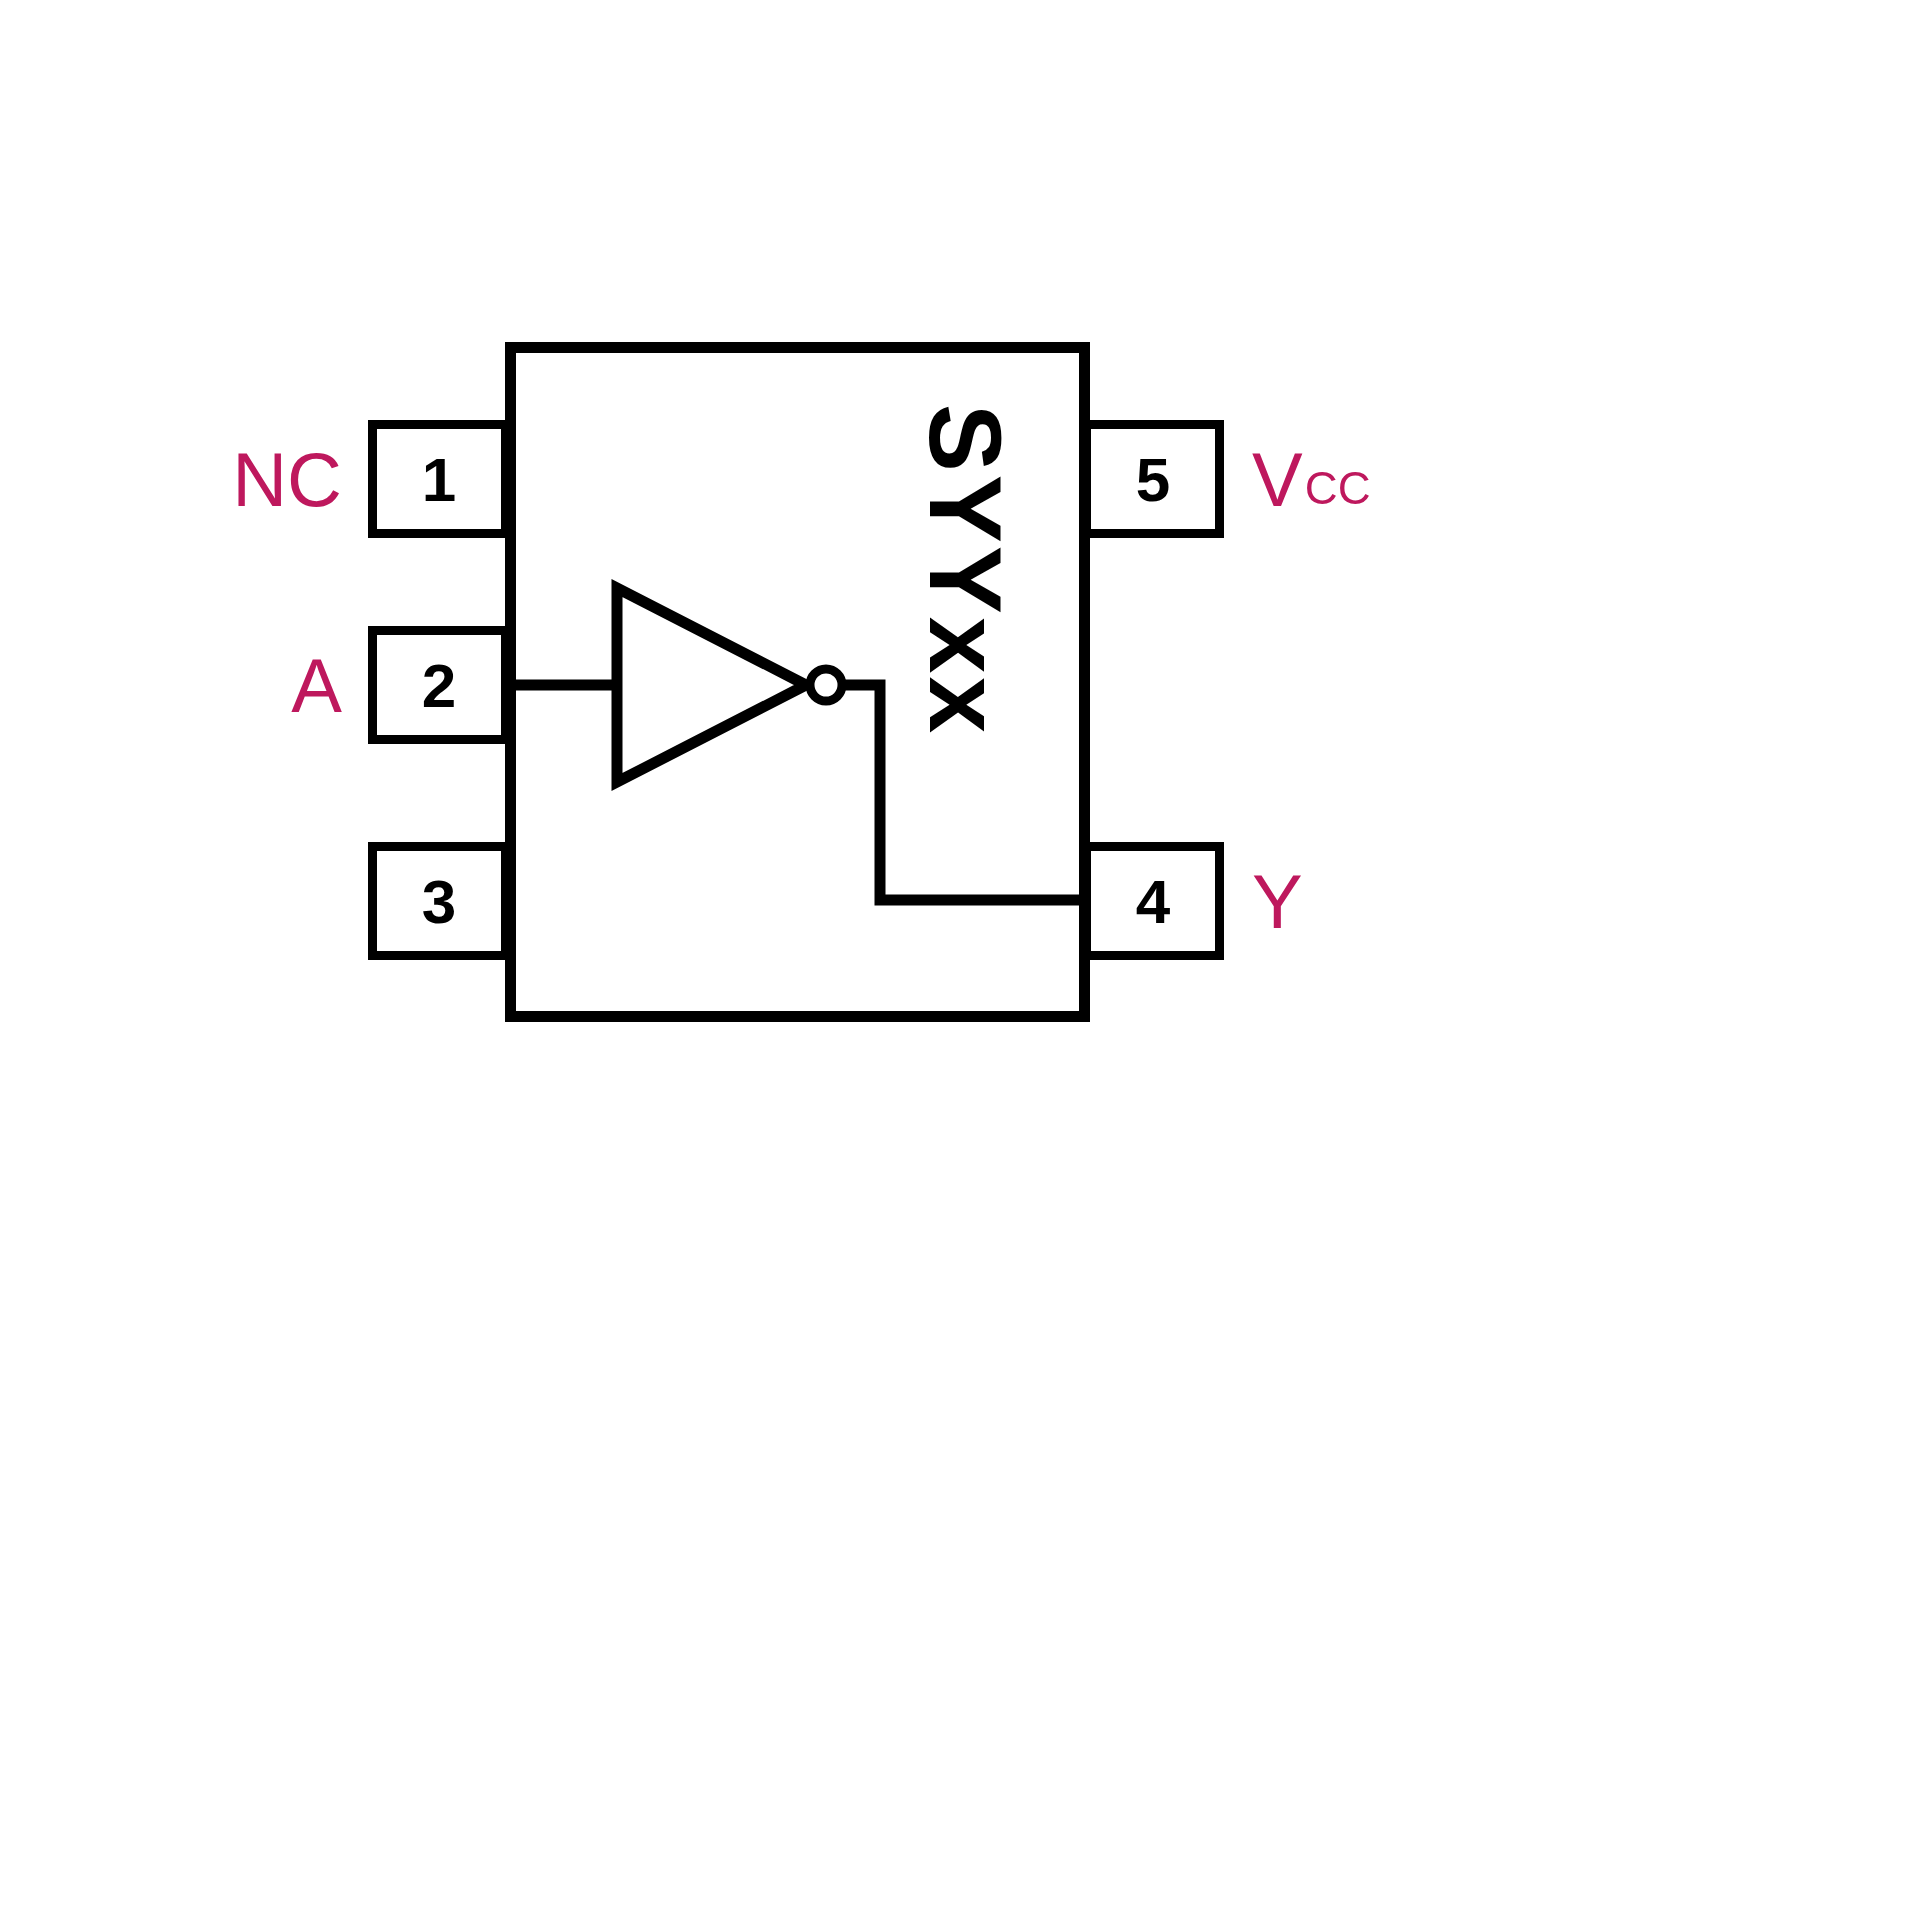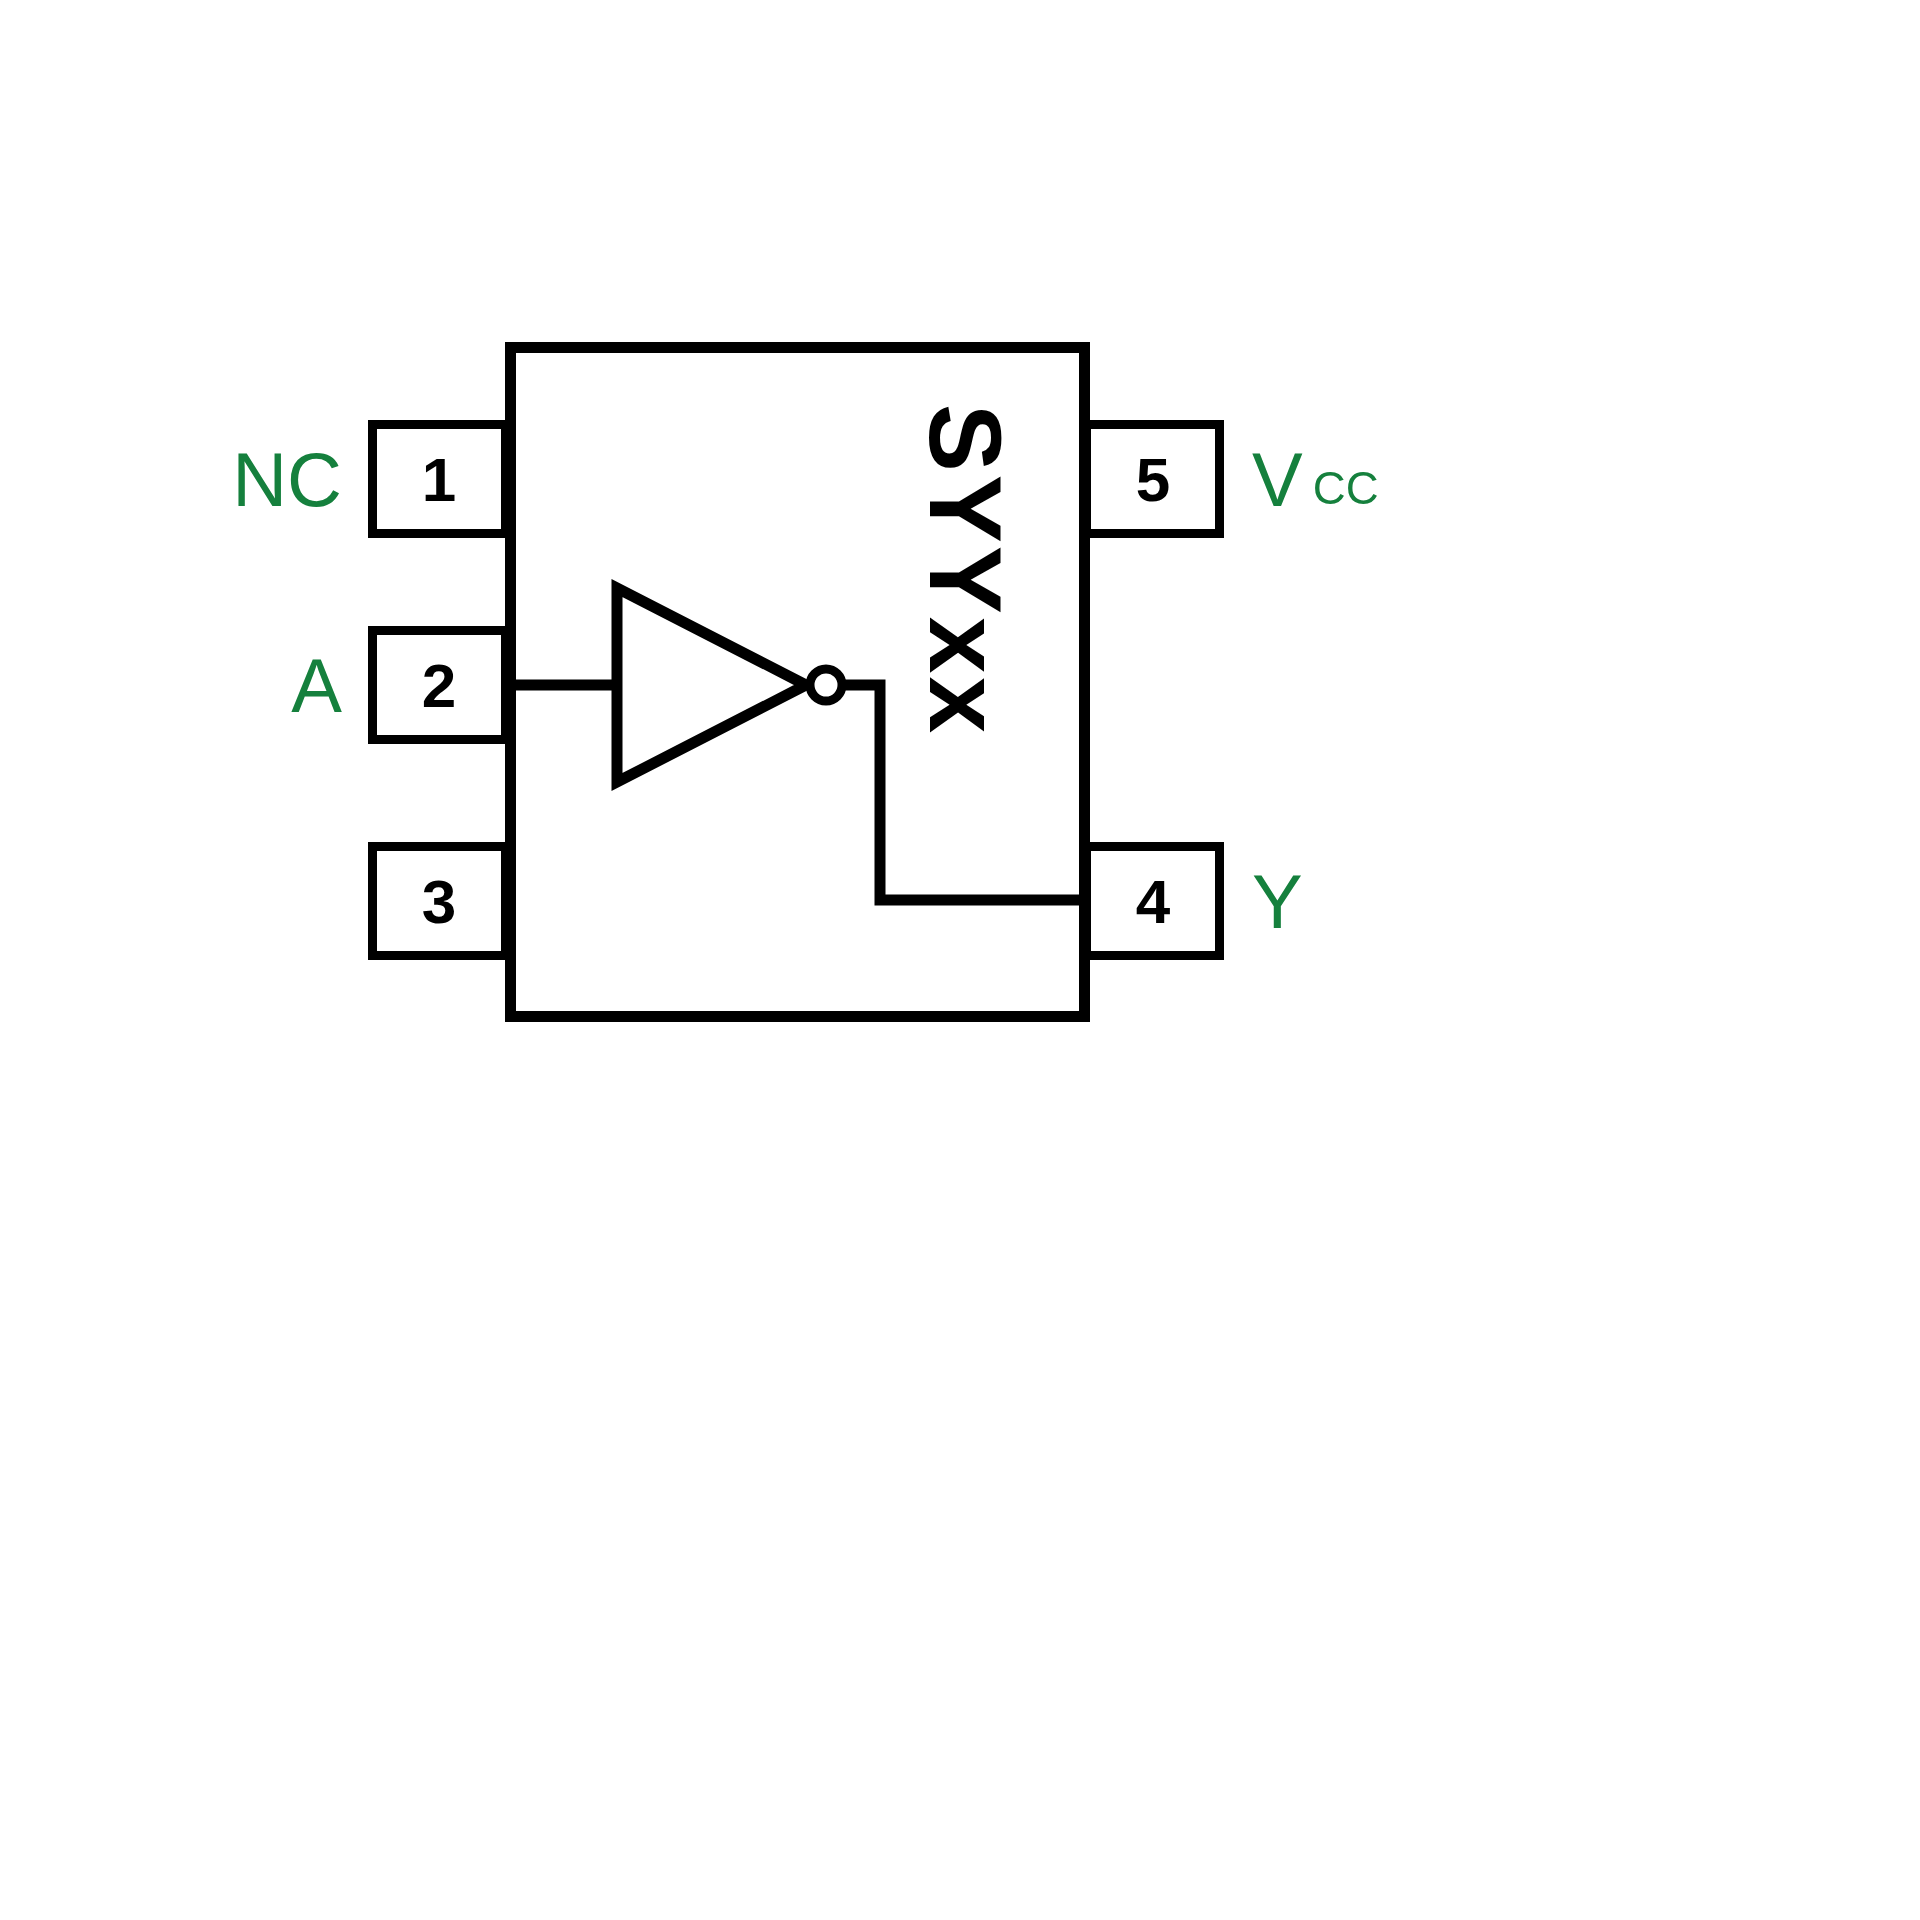"NC" .pin-label { color: #15803d -> #be185d }
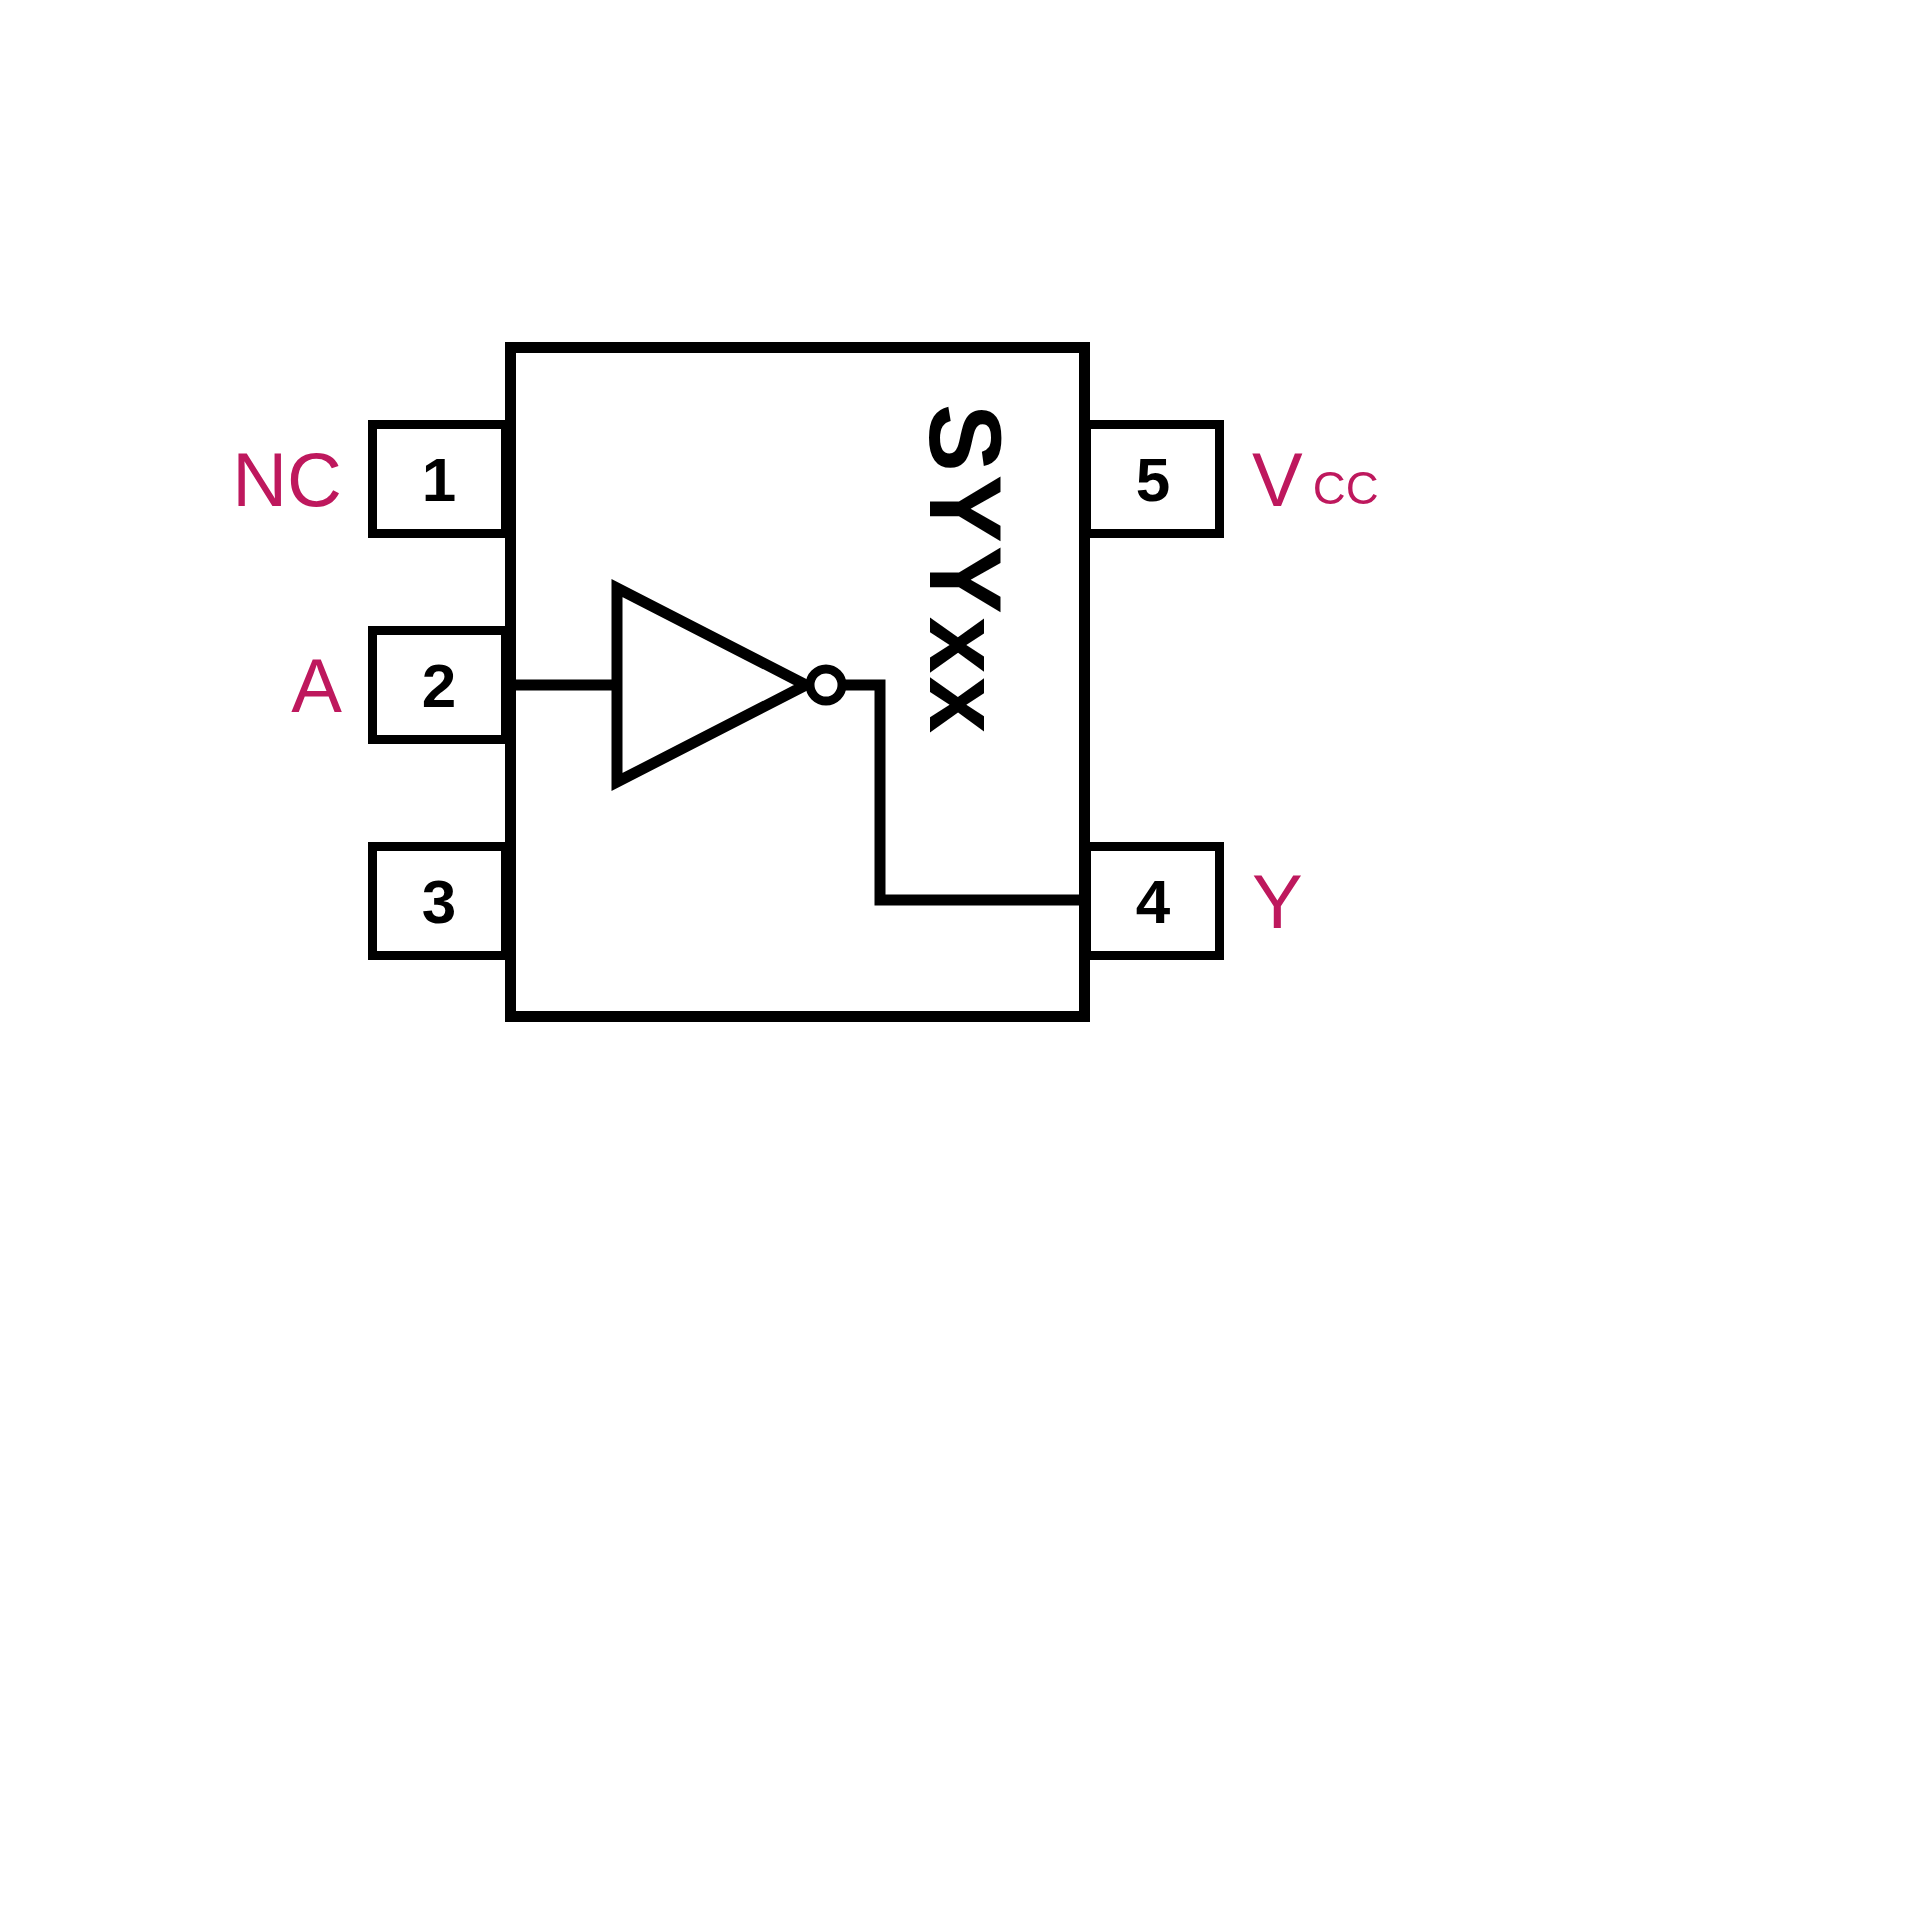"CC" .sub { margin-left: 10px -> 2px }
